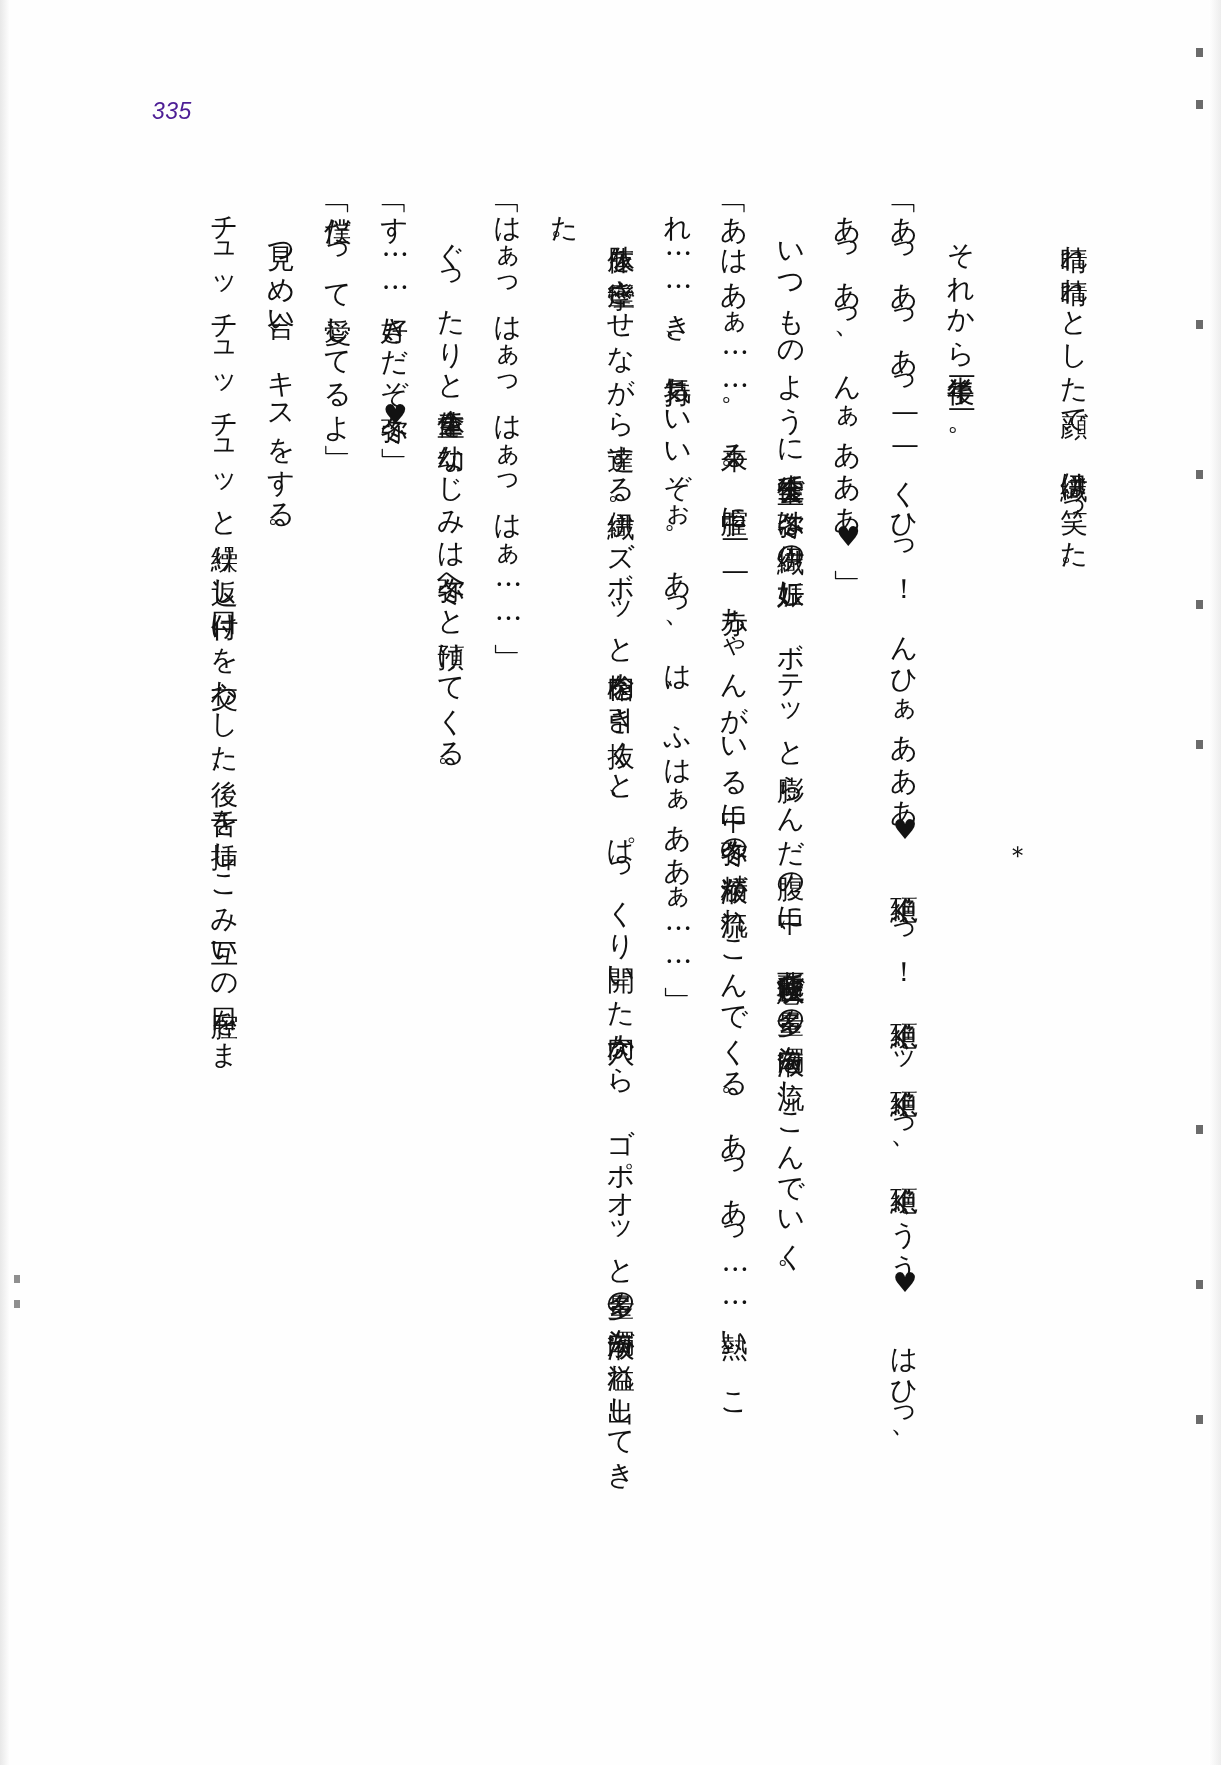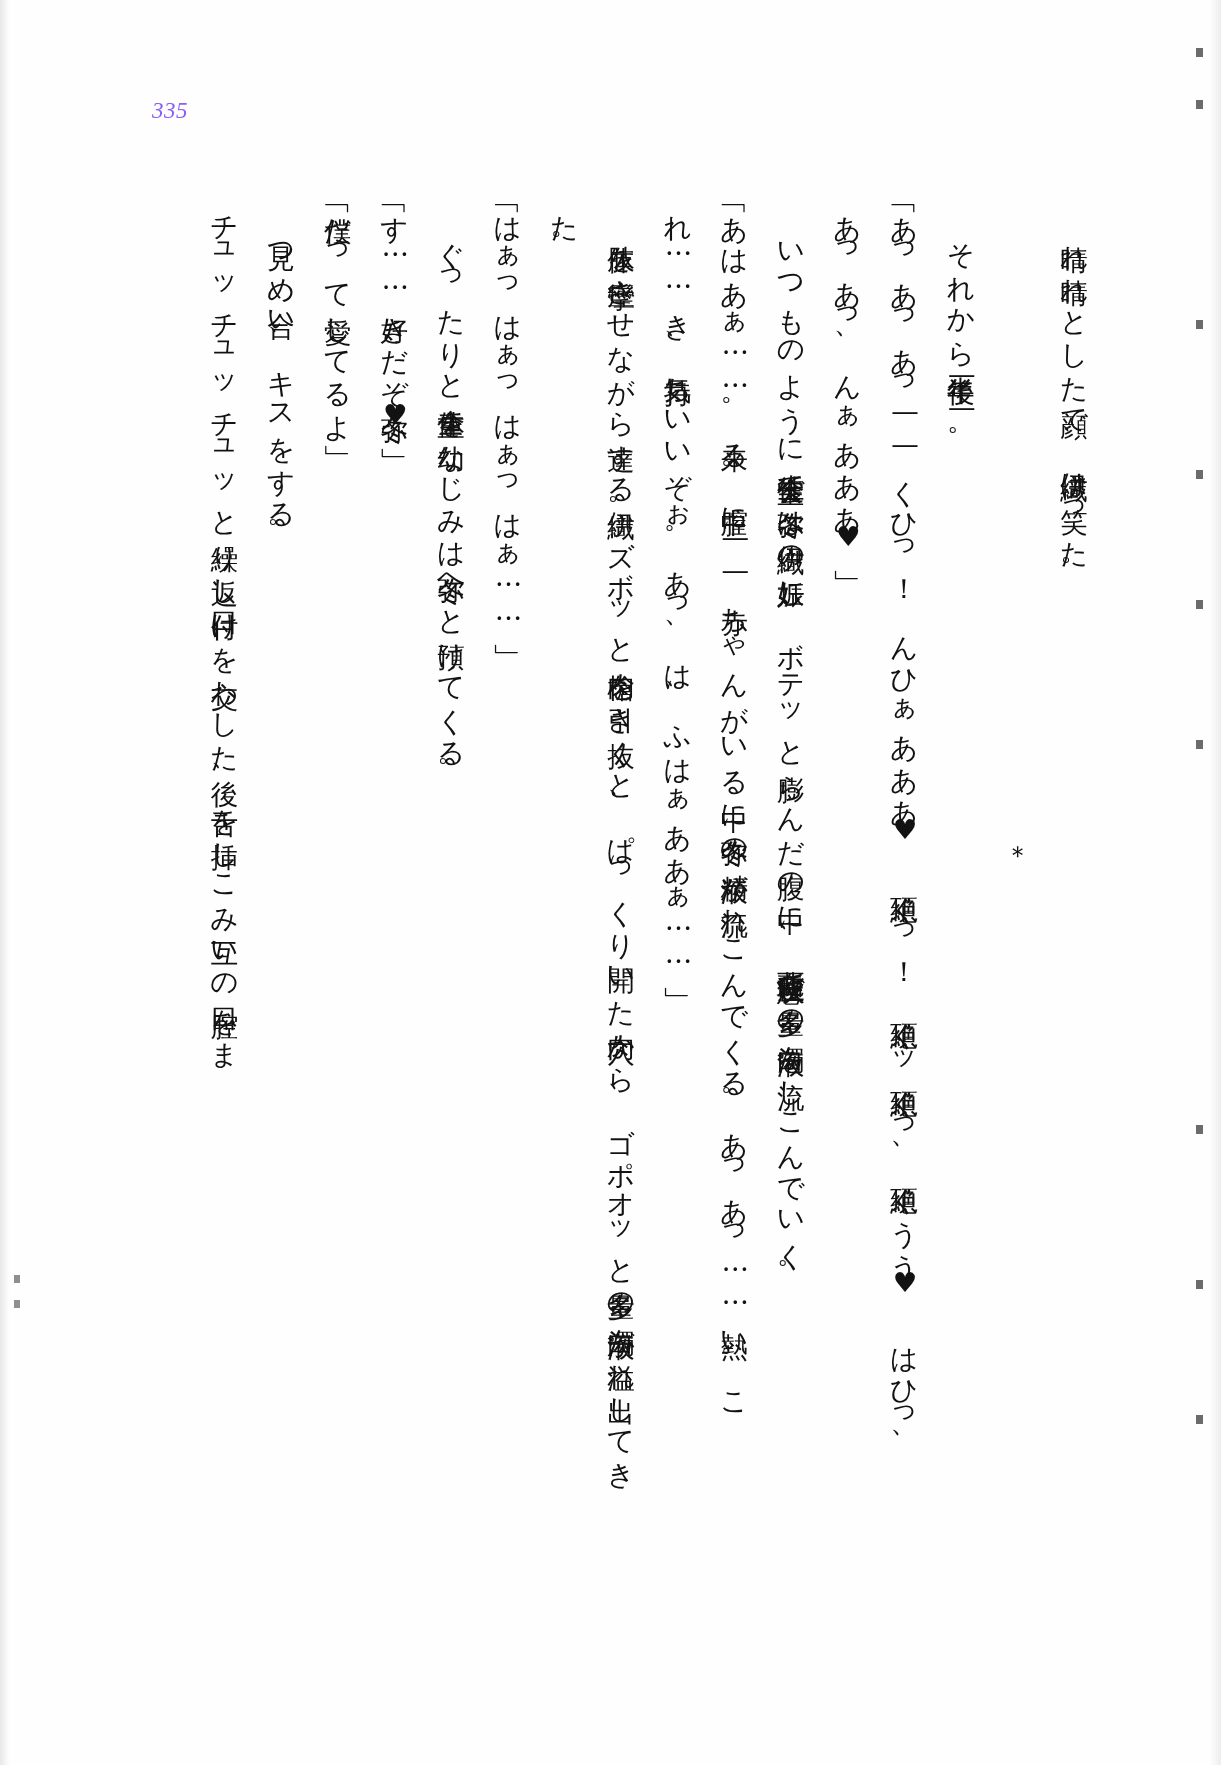"335" .page-number { color: #8b5cf6 -> #4c1d95; font-family: Liberation Serif, serif -> Liberation Sans, sans-serif }
